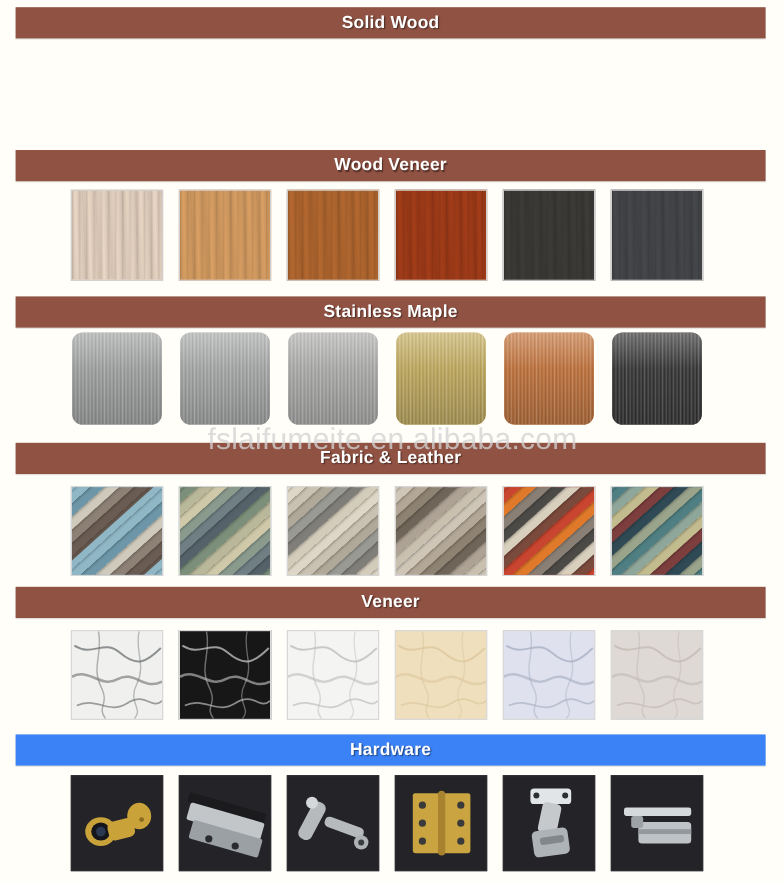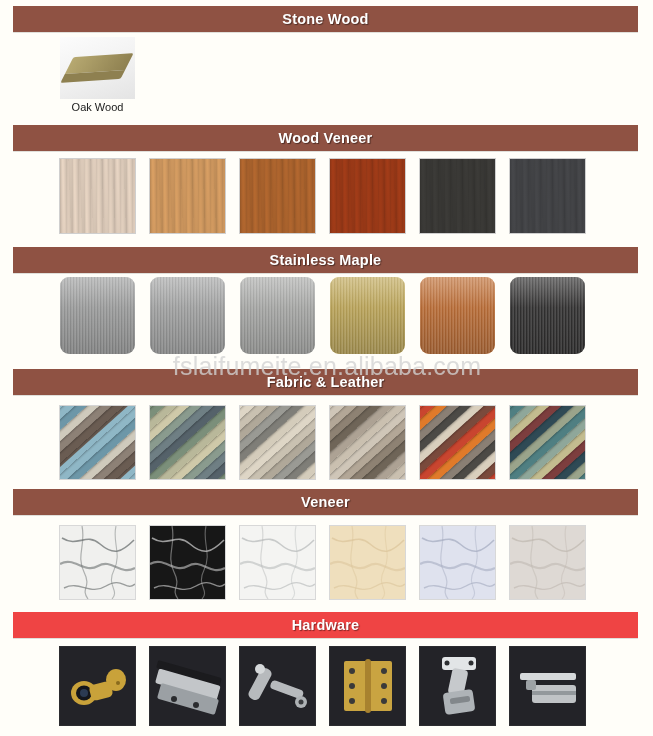"Stone Wood" div.bar-title { text: Stone -> Solid }
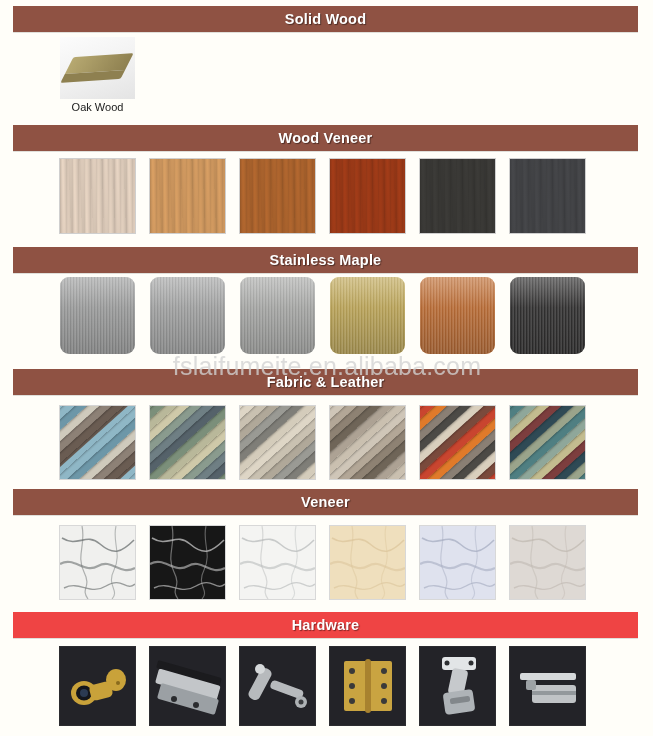"Oak Wood" div.cell { html: <div> <div> <div> <div></div> <div></div> </div> </div> <div>Oak Wood</div> </div> -> none }
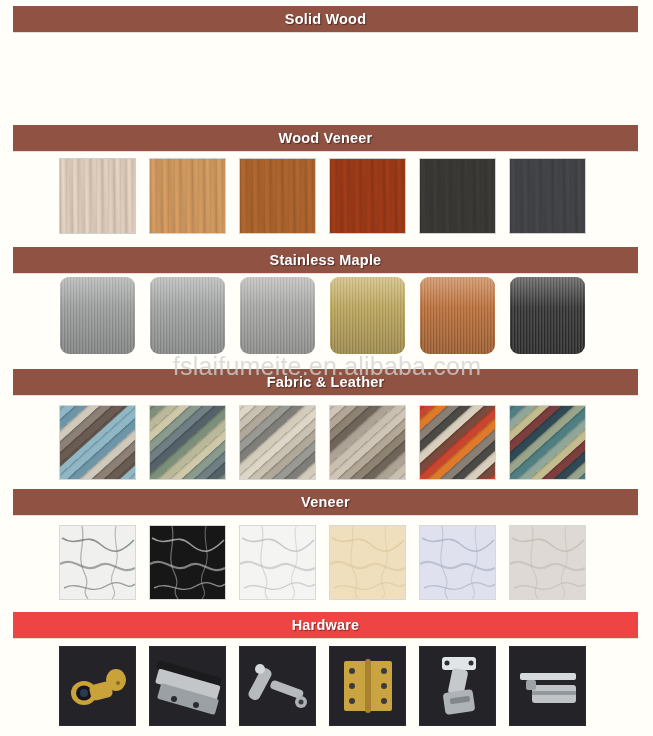"Hardware" div.bar { background: #ef4444 -> #3b82f6 }
